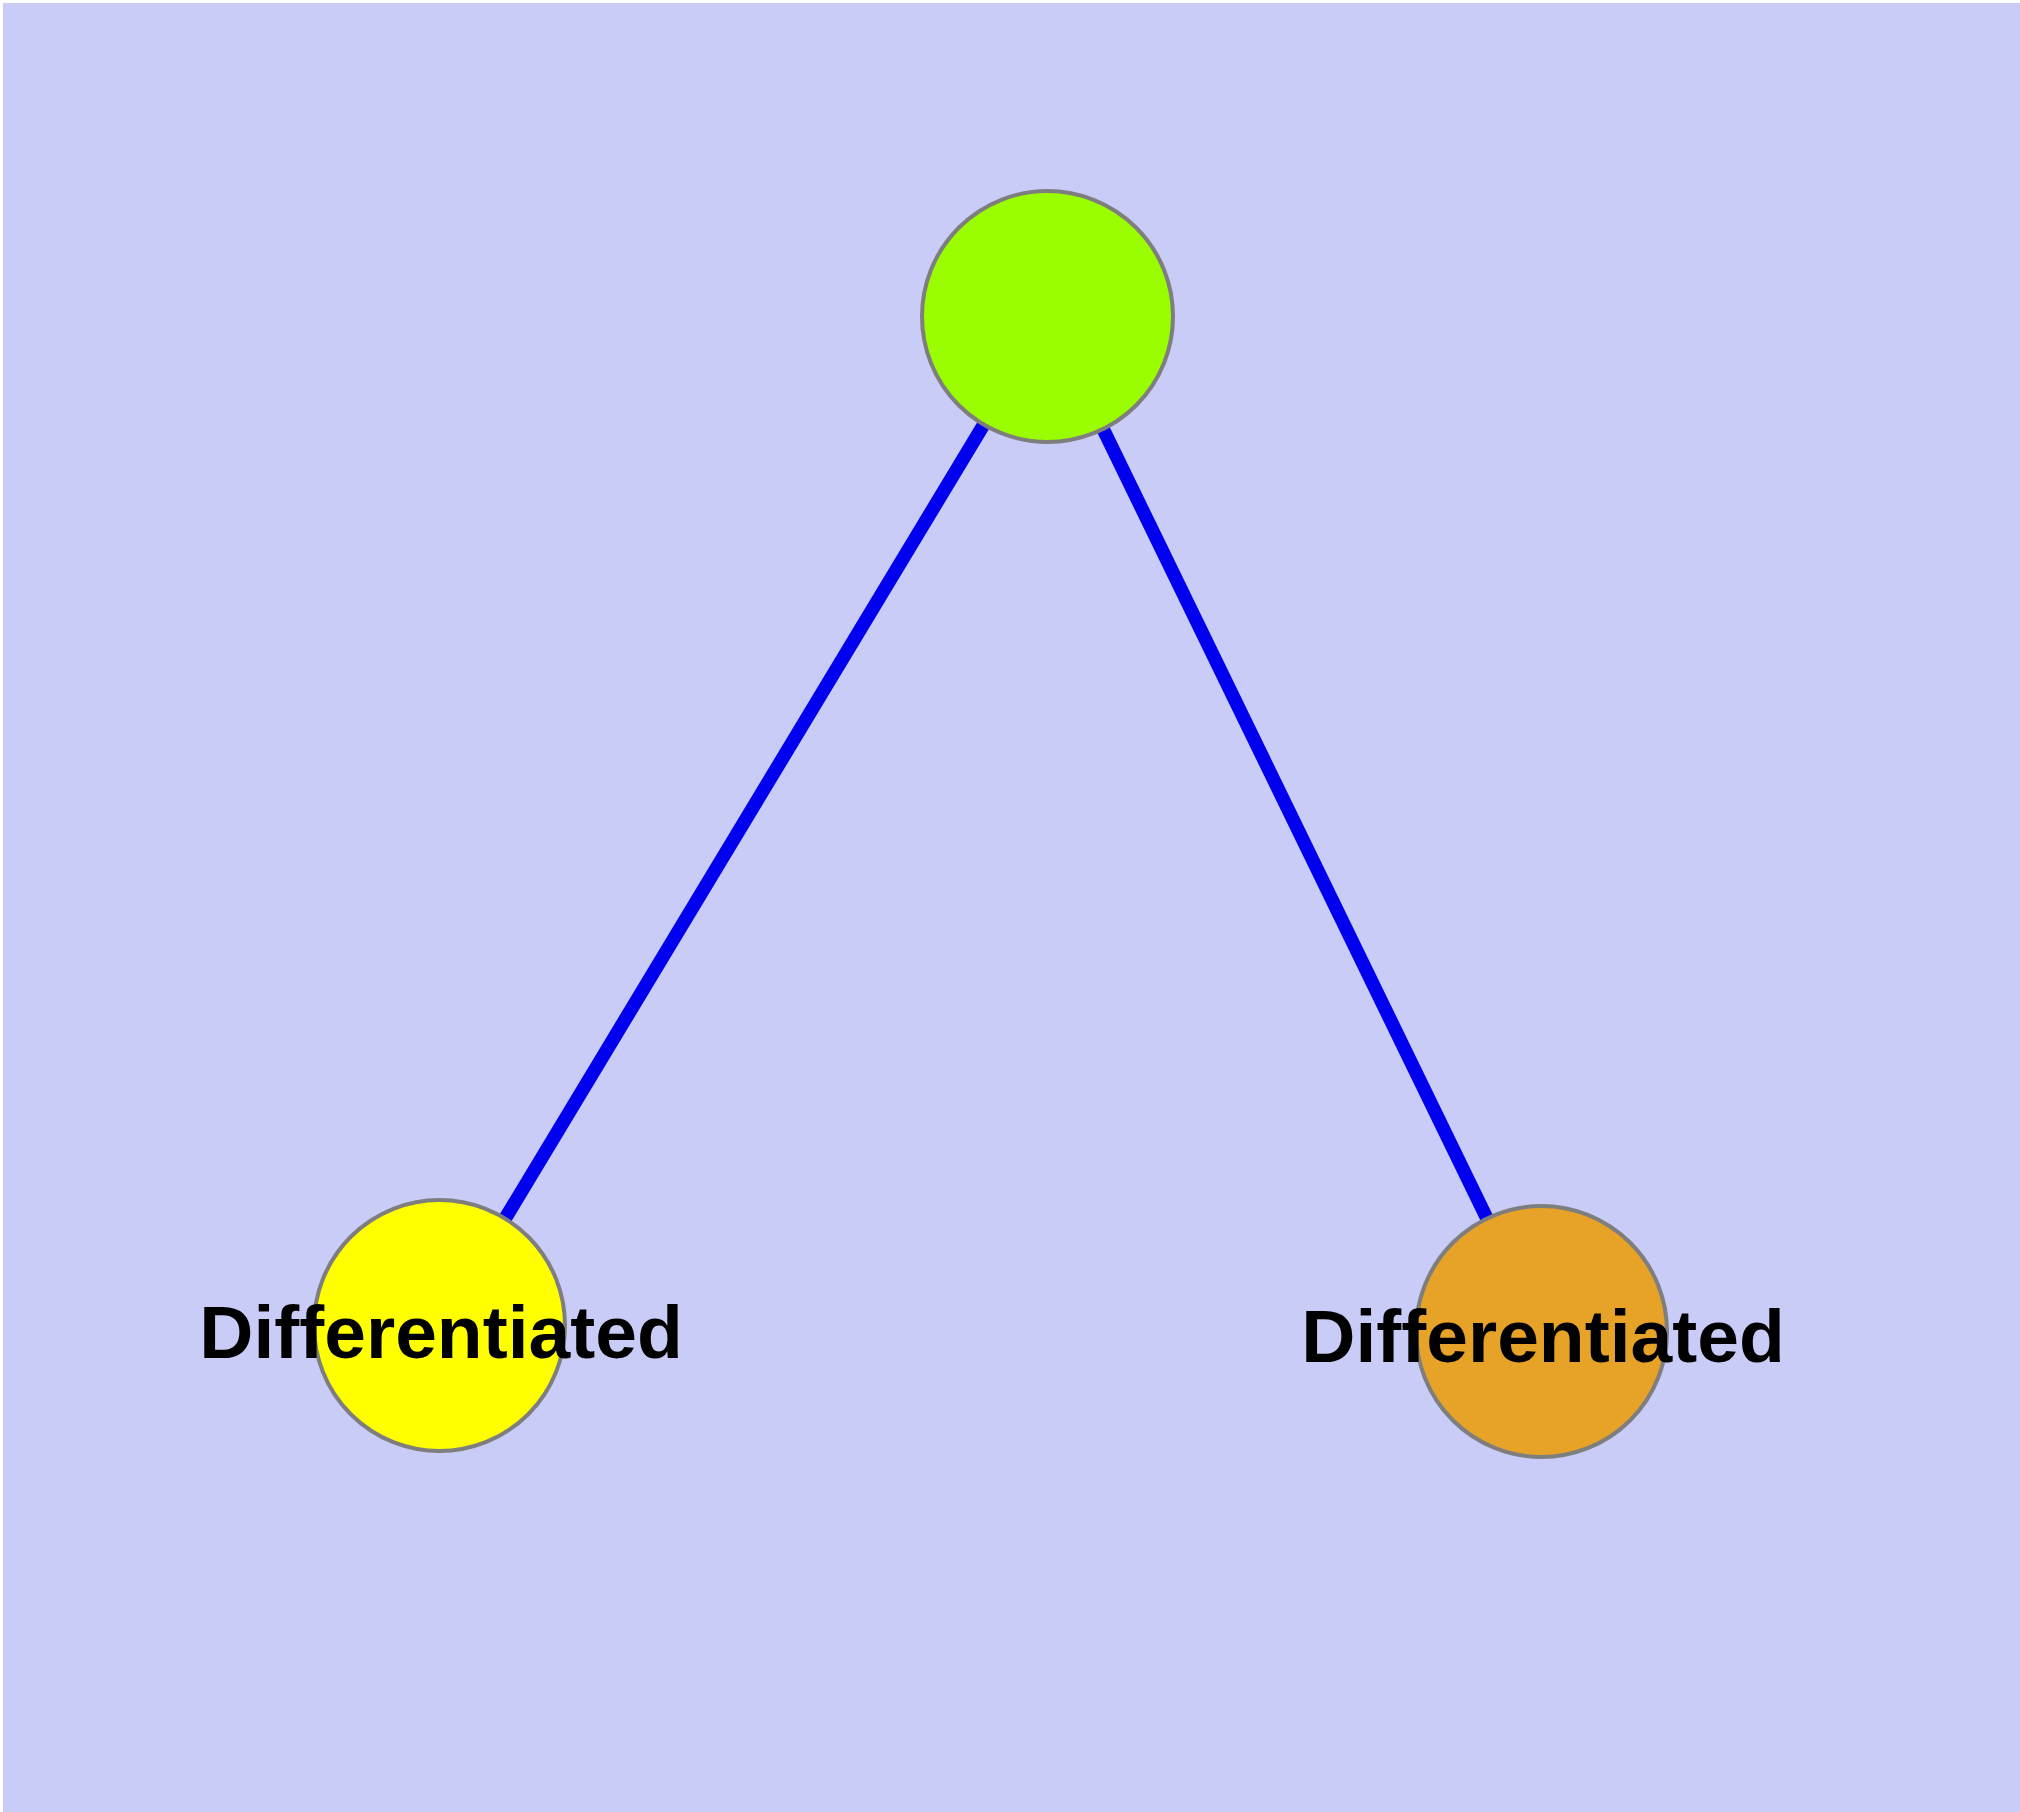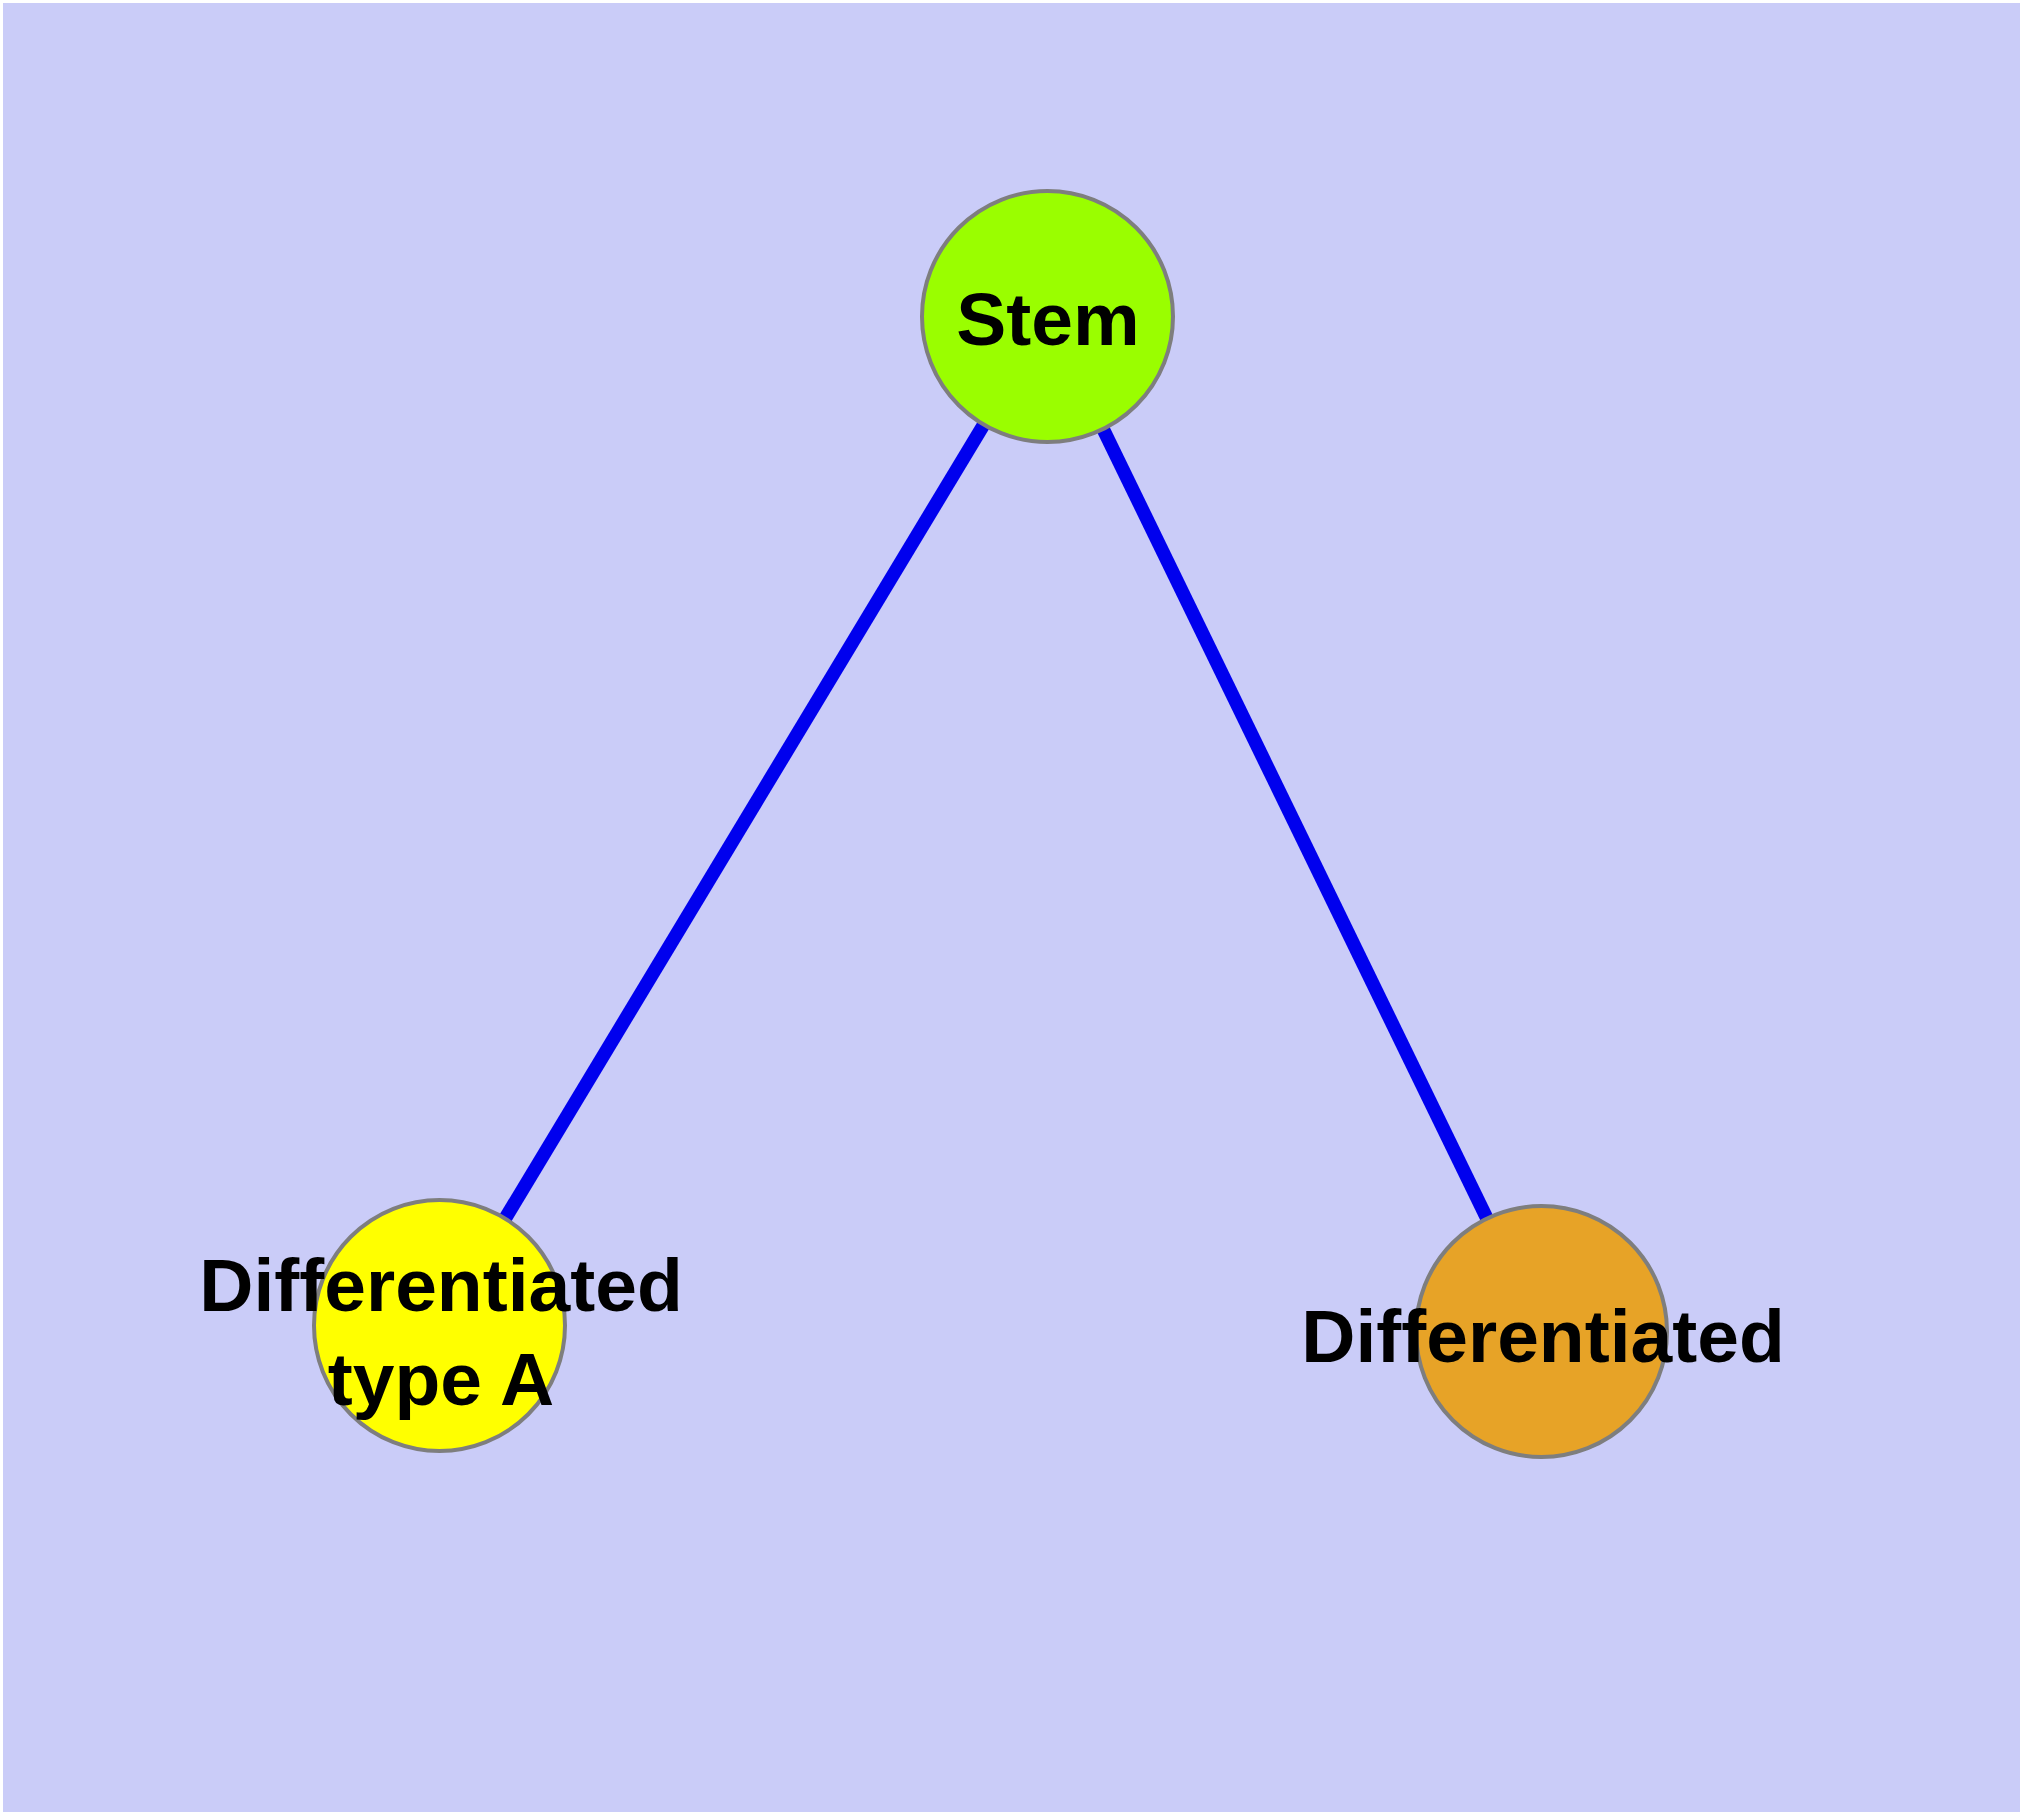"Stem" div.label { html: <div>Stem</div> -> none }
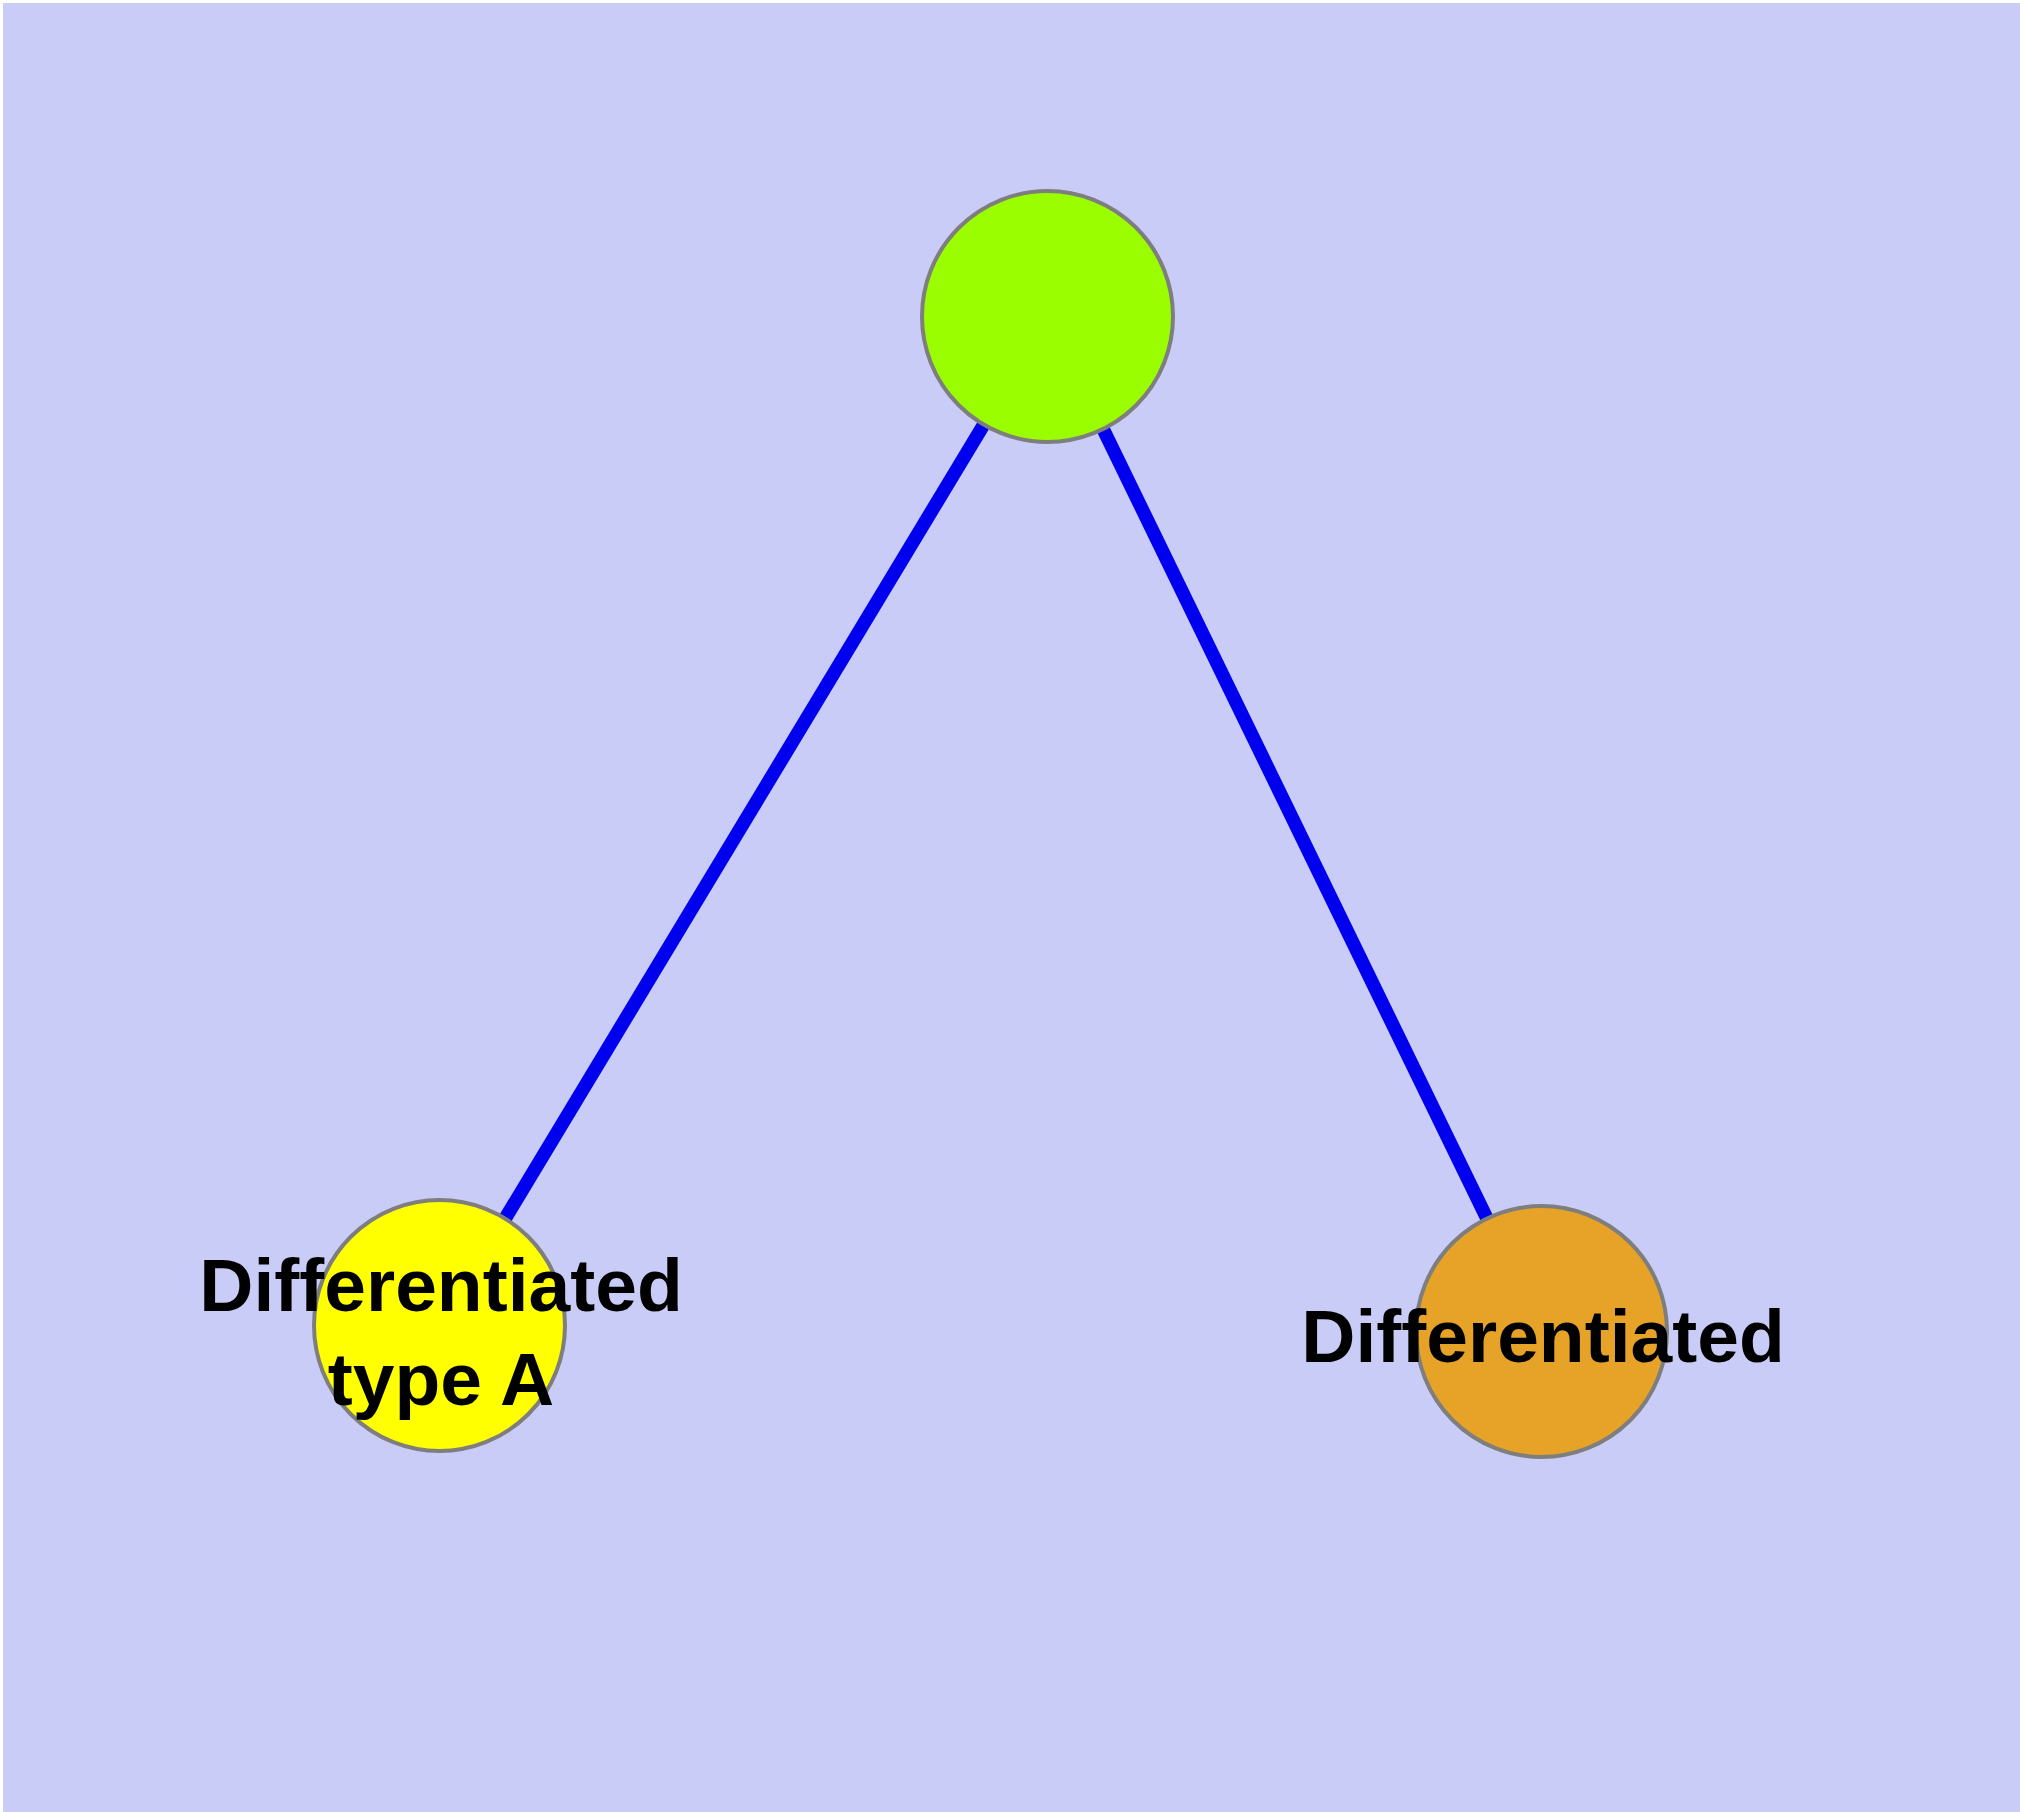"type A" div { html: <div>type A</div> -> none }
